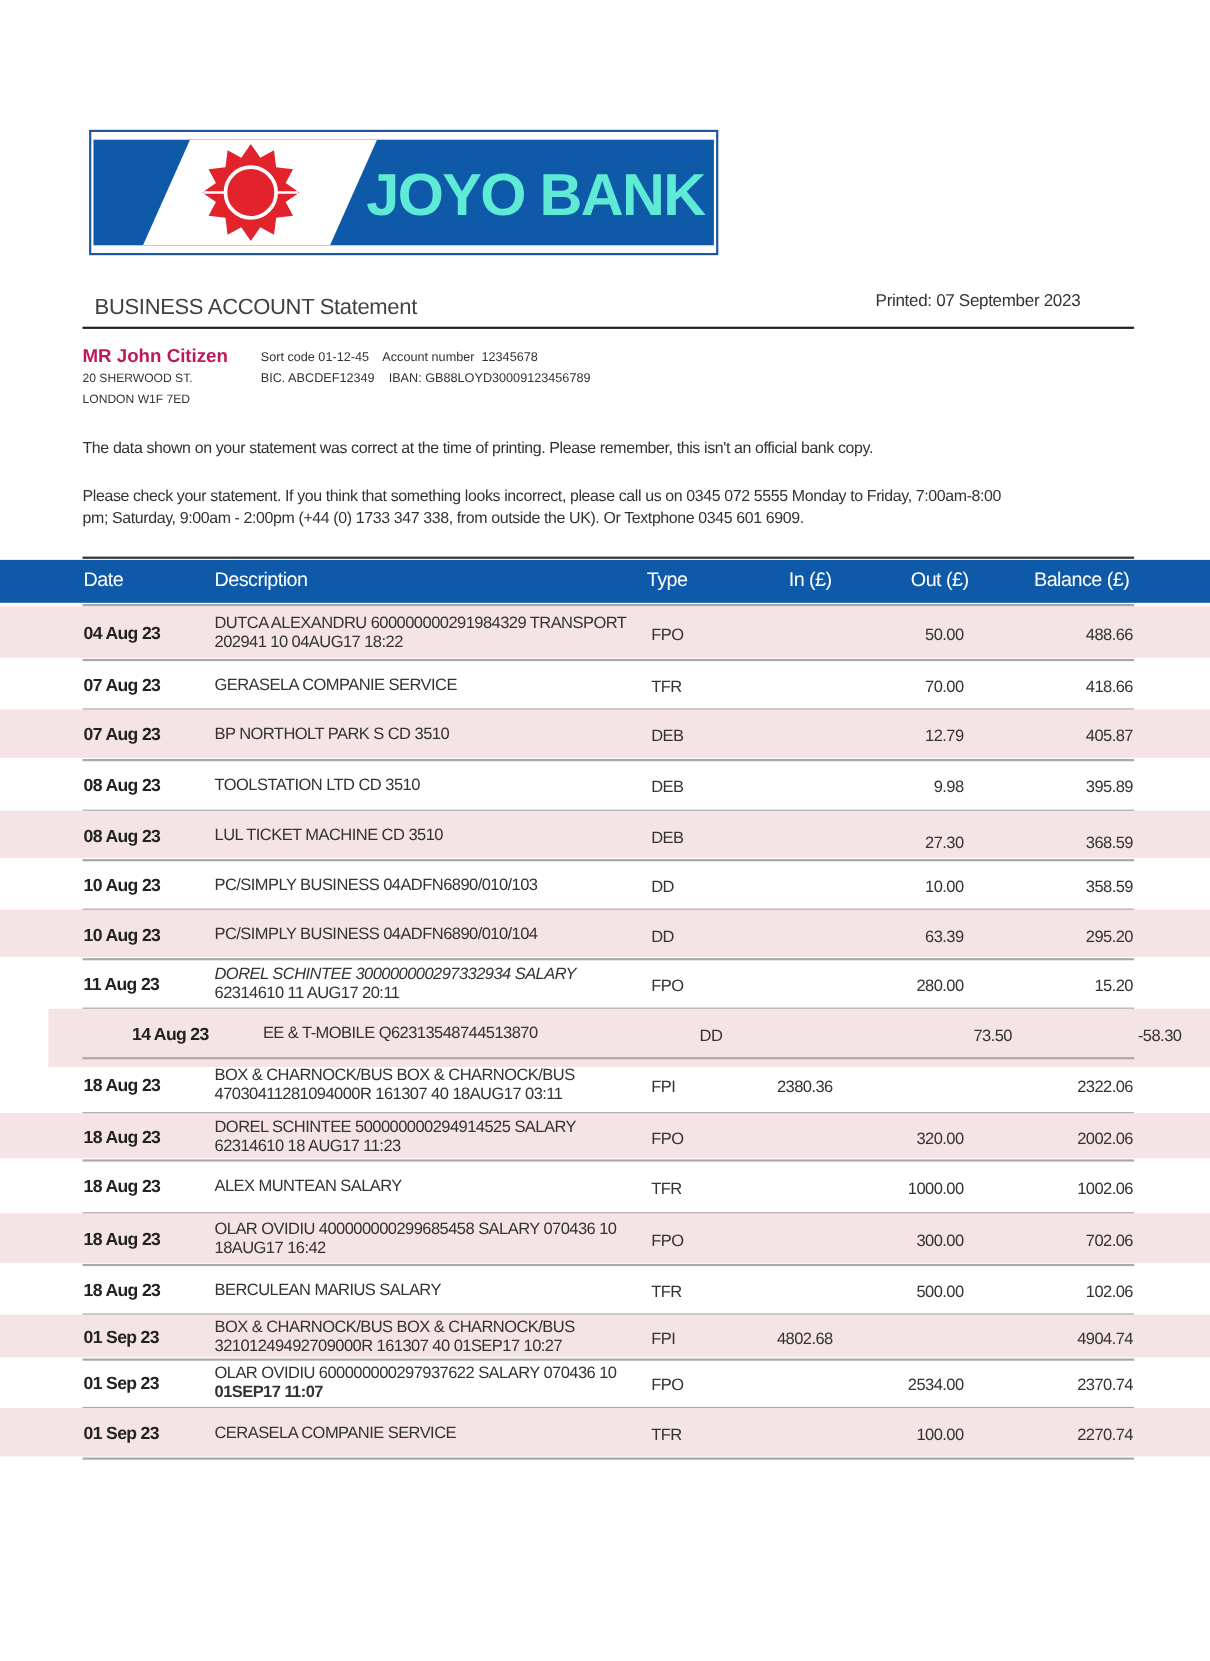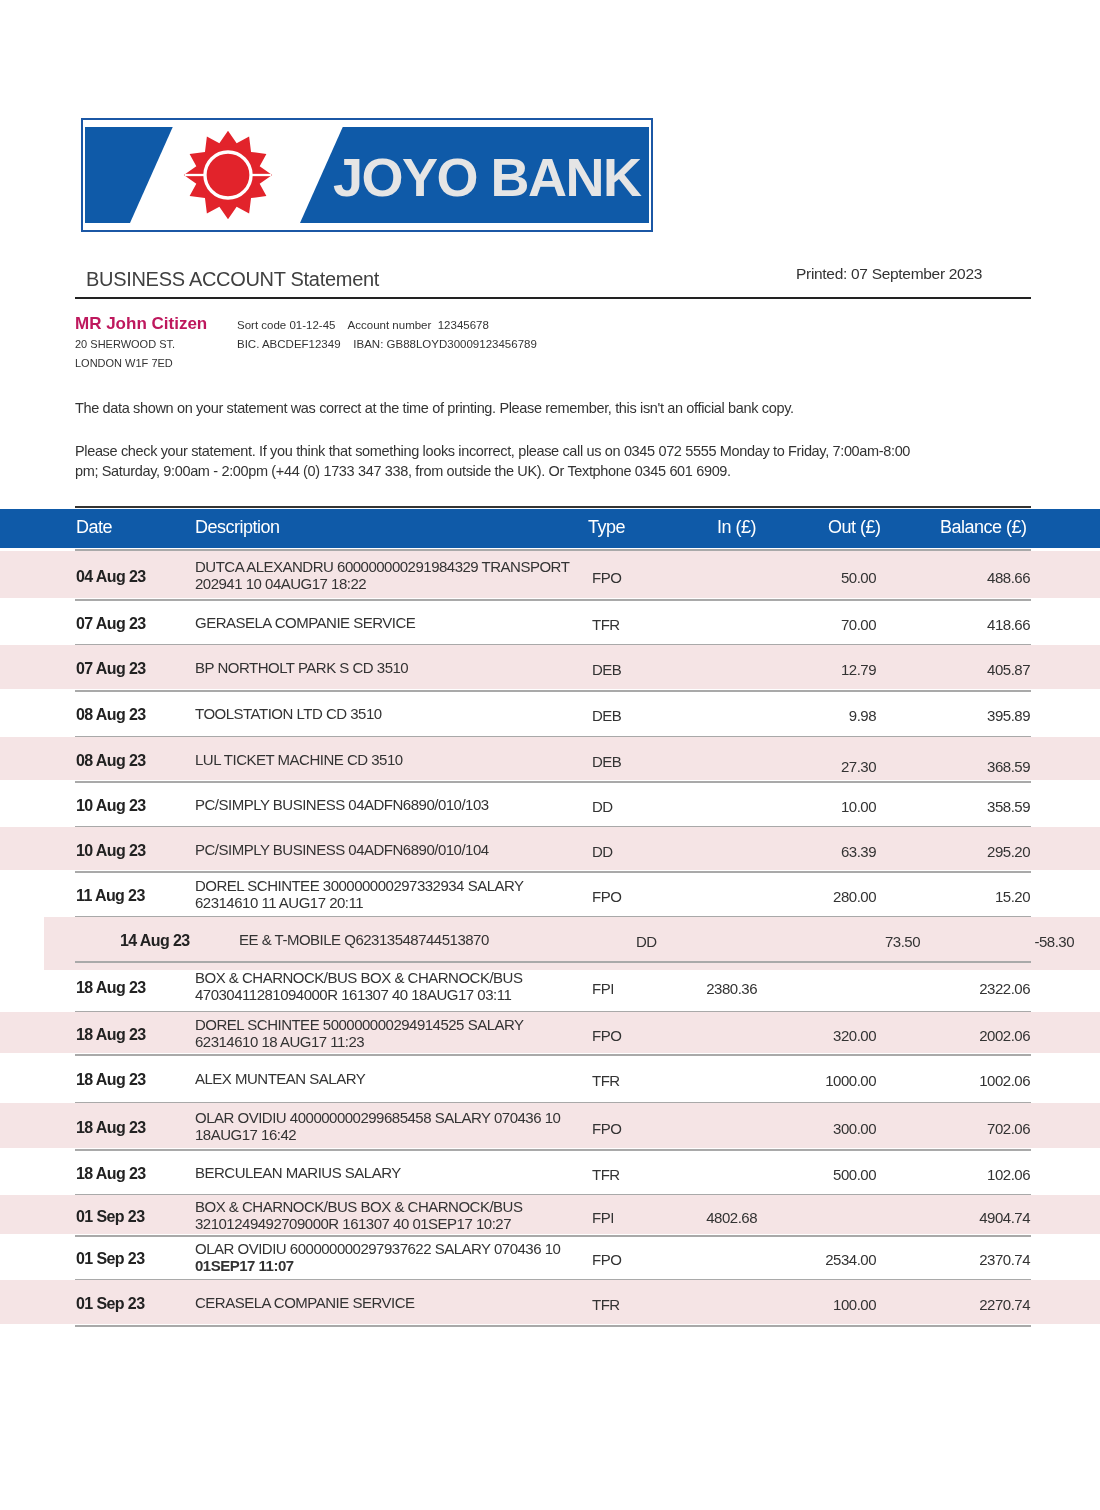"JOYO BANK" .logo-text { color: #e5e5e5 -> #5eead4 }
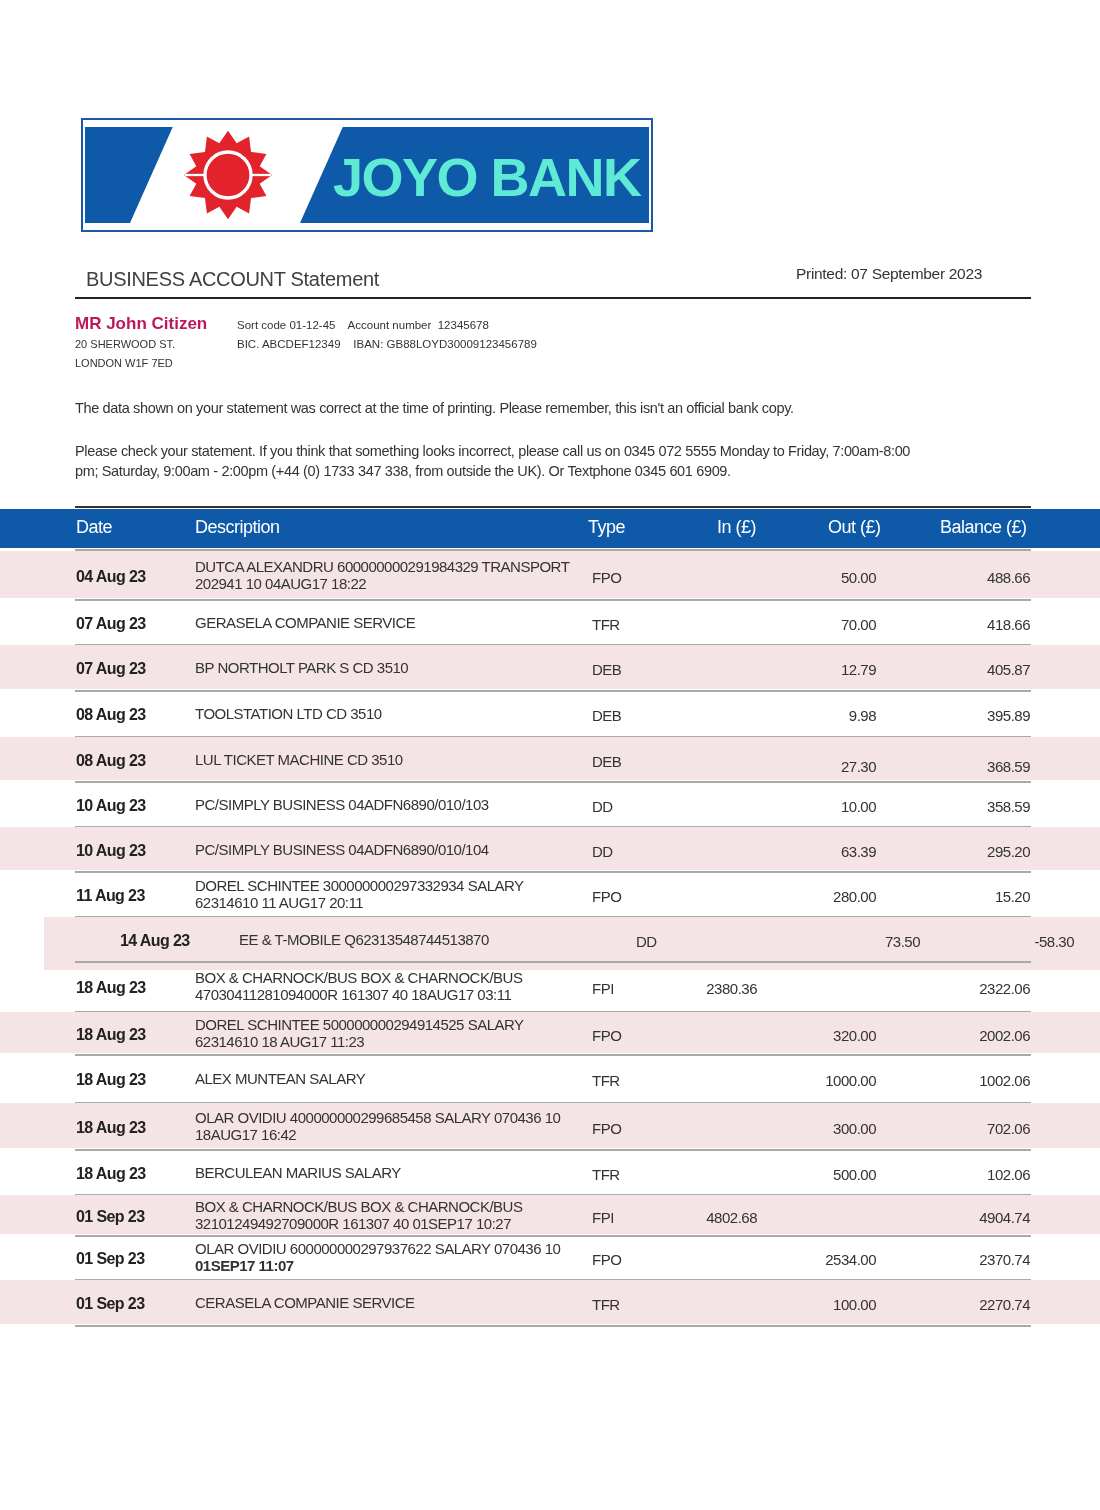"DOREL SCHINTEE 300000000297332934 SALARY" span.cell { font-style: none -> italic }
